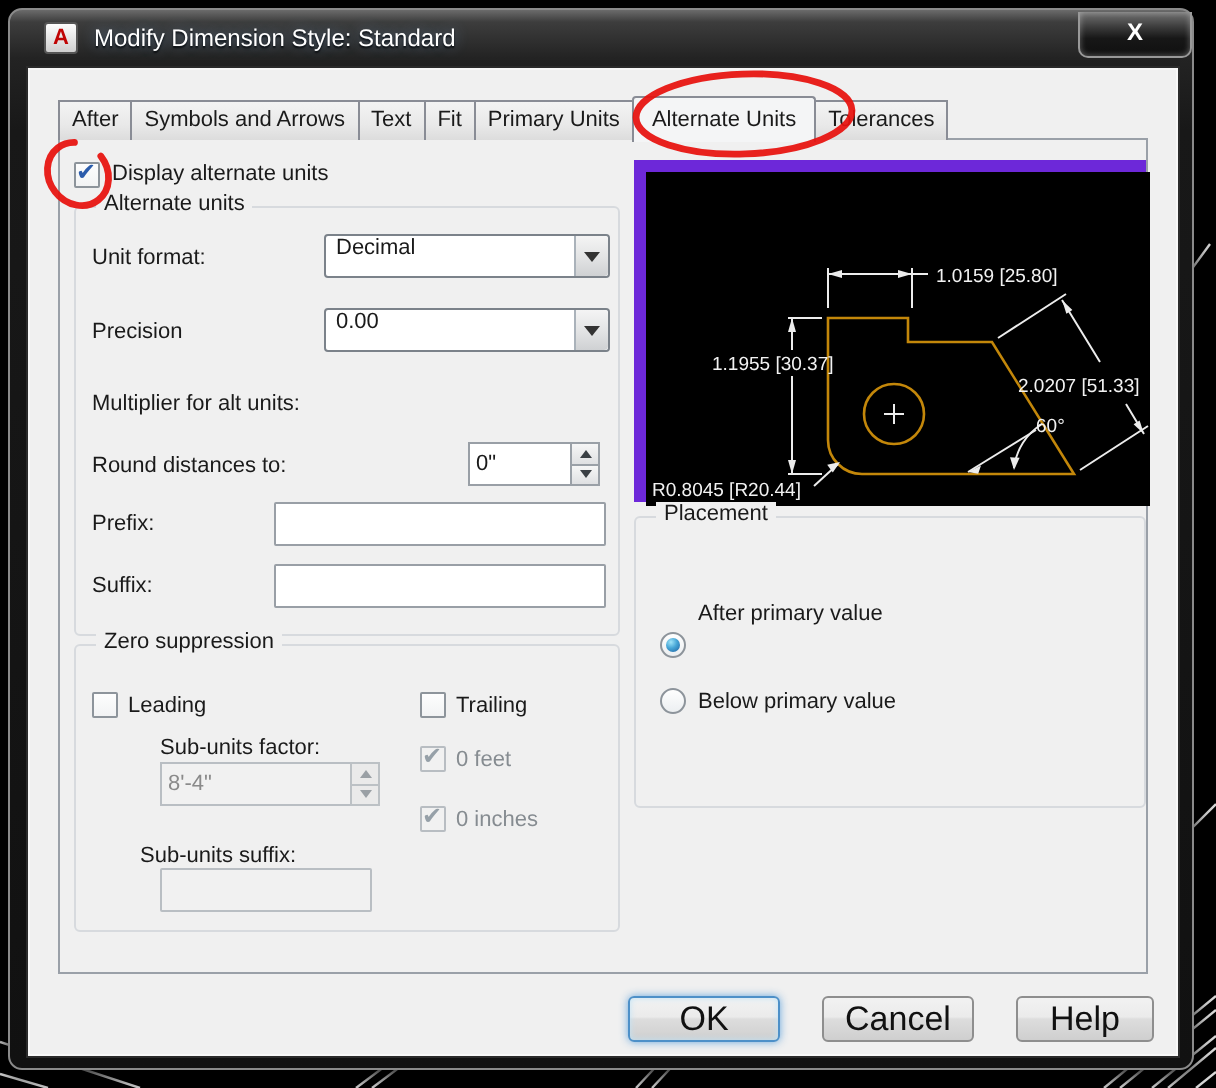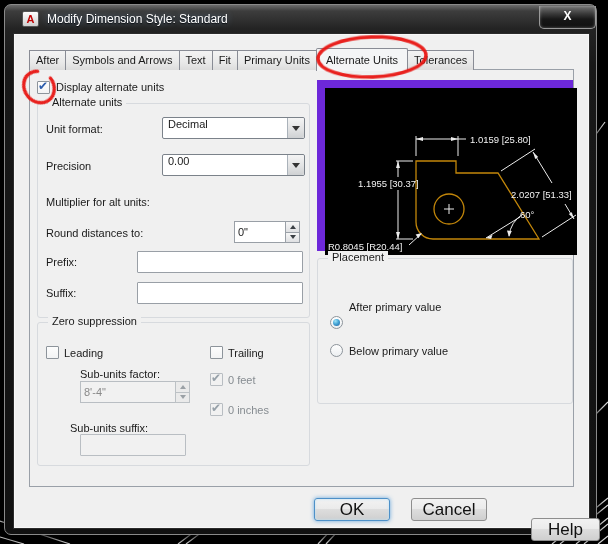"1.0159 [25.80]" .preview { border: 8px solid #6d28d9 -> 6px solid #6d28d9 }
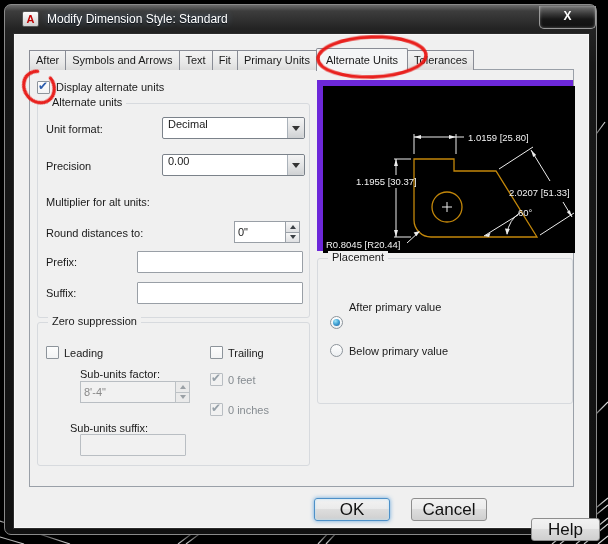"Help" div.btn { margin-left: 23px -> none; top: 484px -> 464px }
